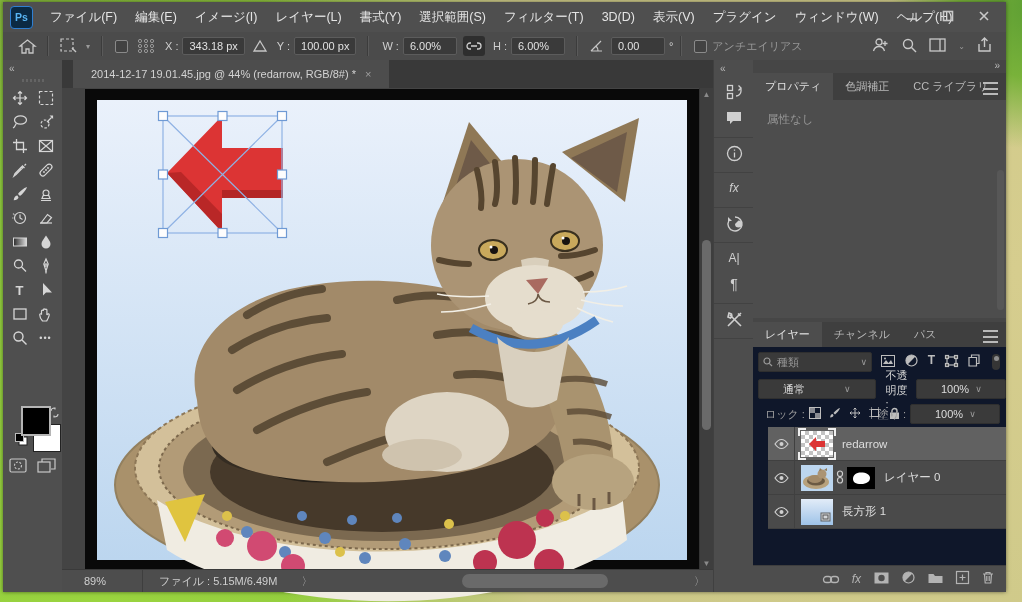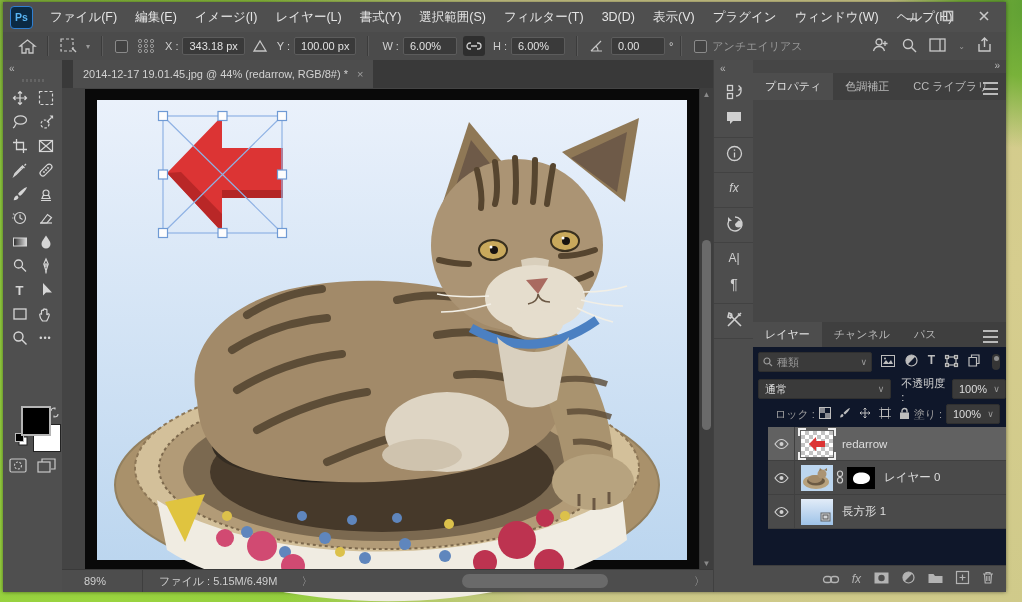"2014-12-17 19.01.45.jpg @ 44% (redarrow," .dtab { padding: 0 10px -> 0 18px }
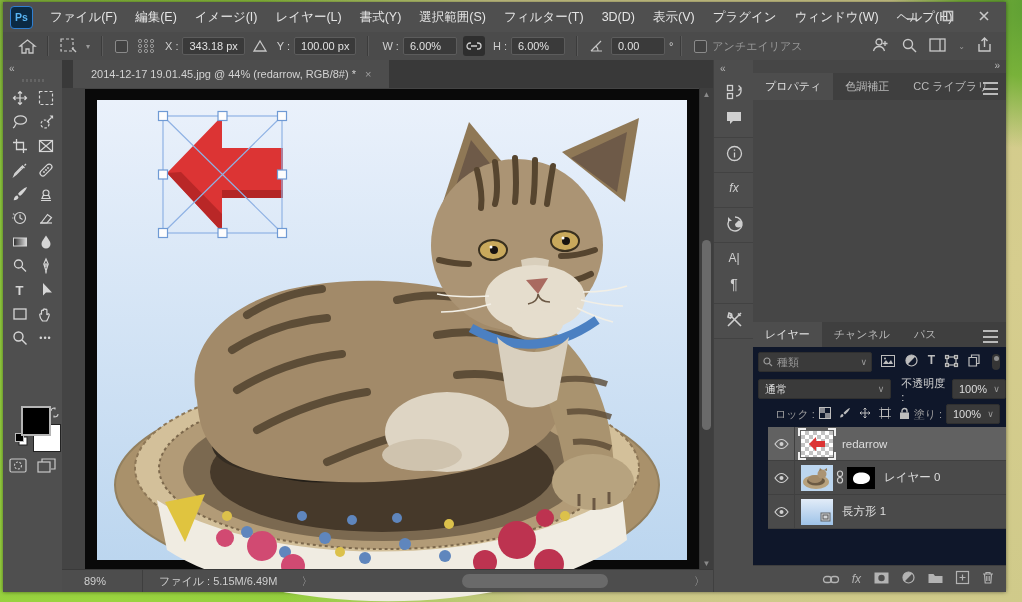"属性なし" div.pbody { html: none -> <div> <div>属性なし</div> <div></div> </div> }
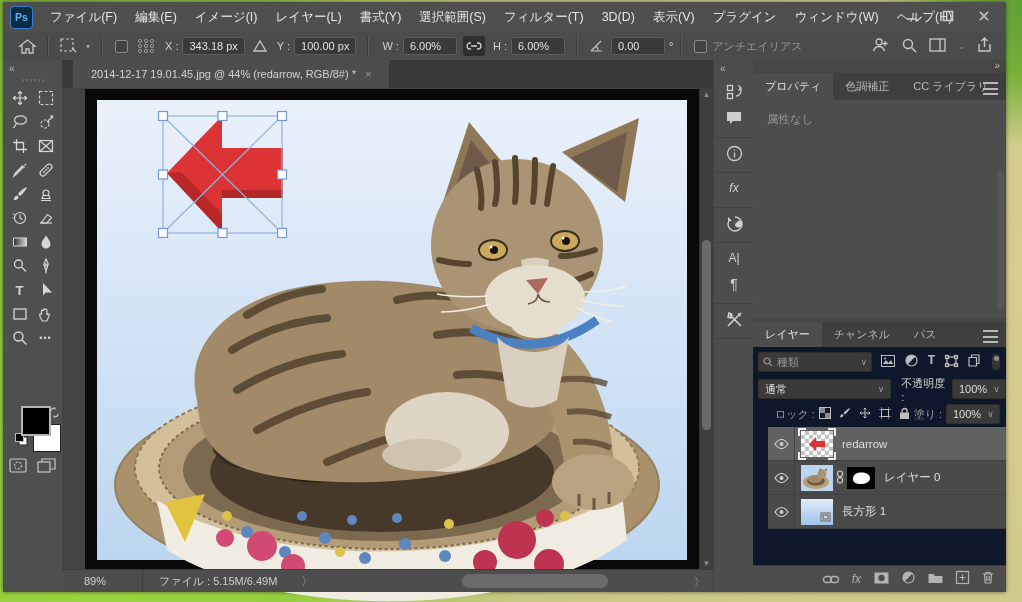"通常" .select { padding: 0 6px -> 0 24px }
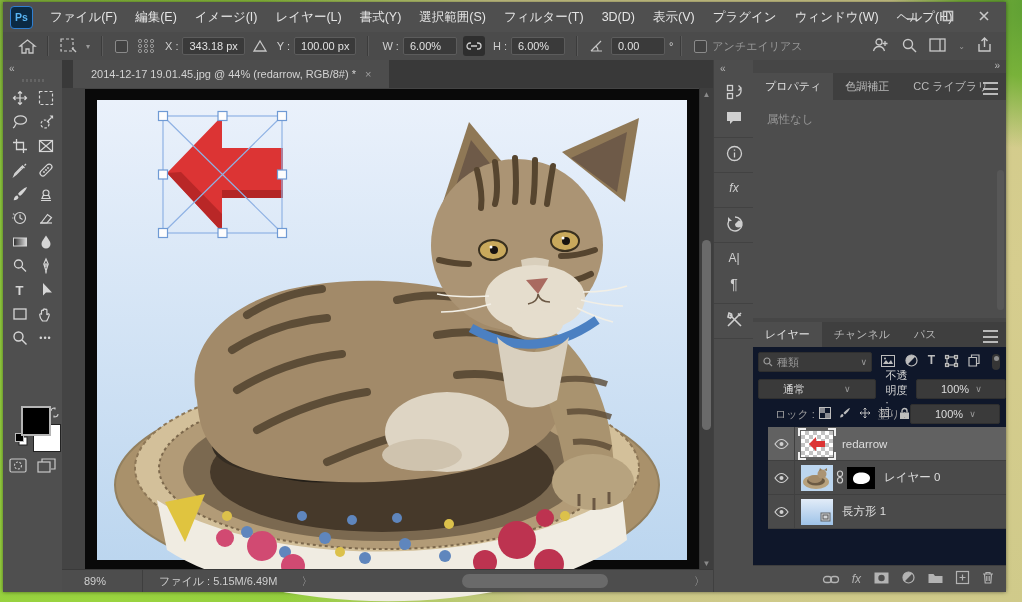"ロック :" span { margin-left: 22px -> 12px }
